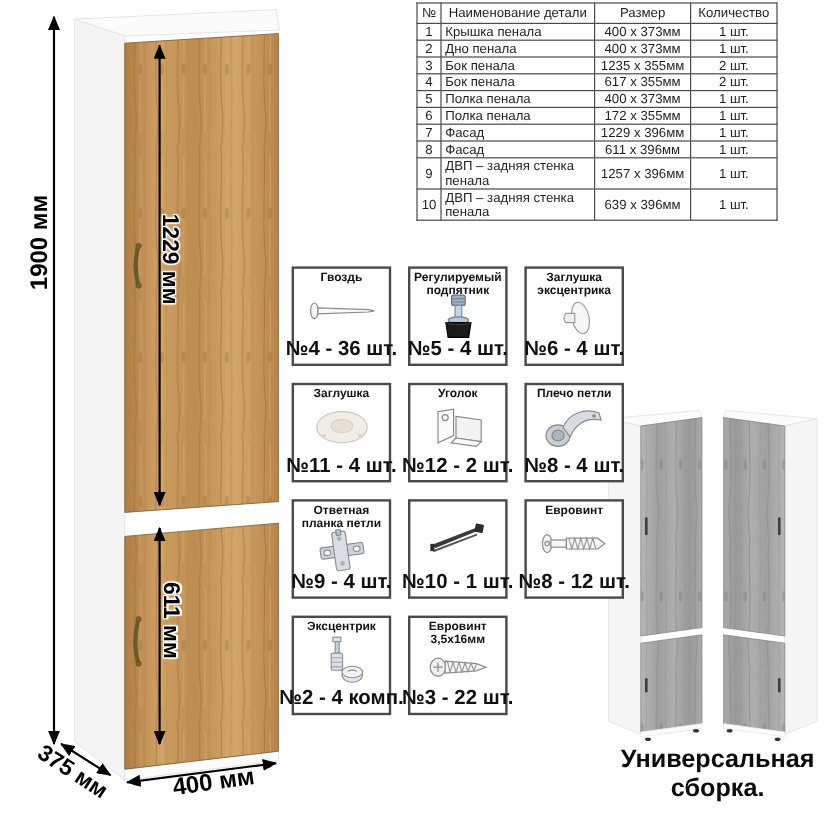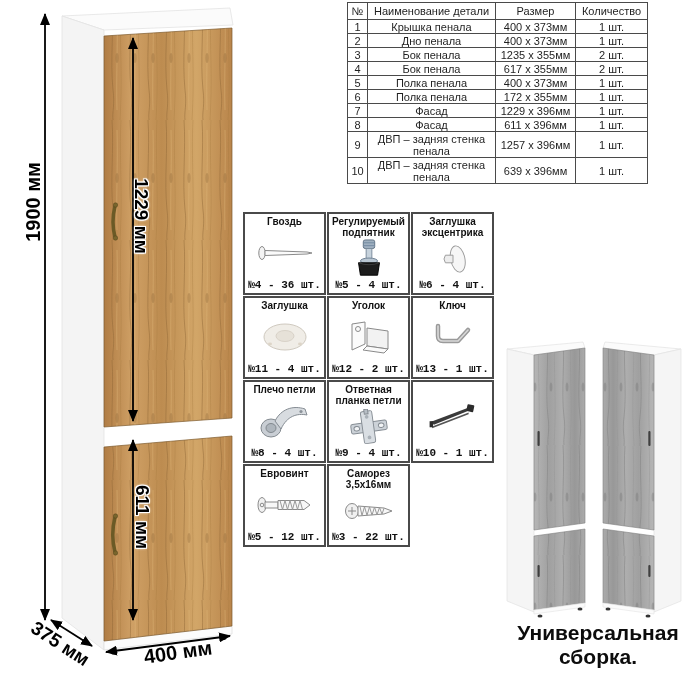"Крышка пенала" .parts td.l { text-align: center -> left }
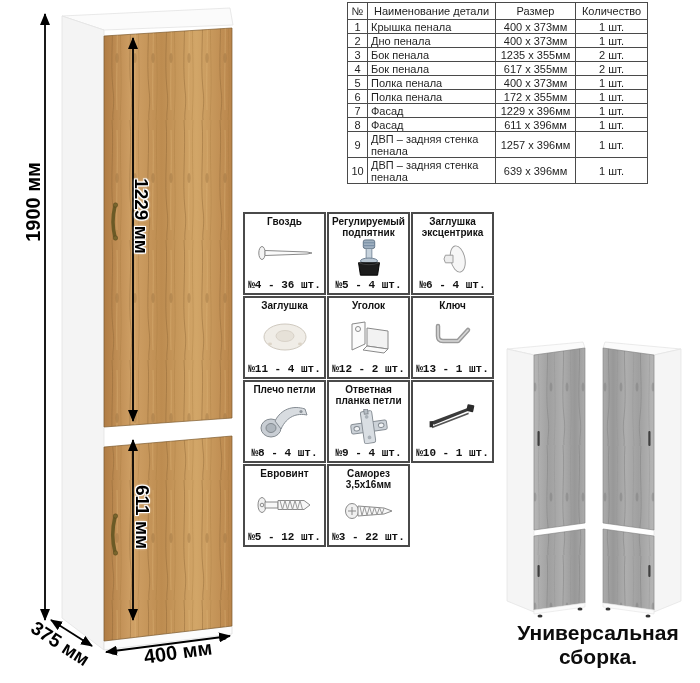"Гвоздь" .hw { gap: 1px -> 14px; top: 212px -> 222px }
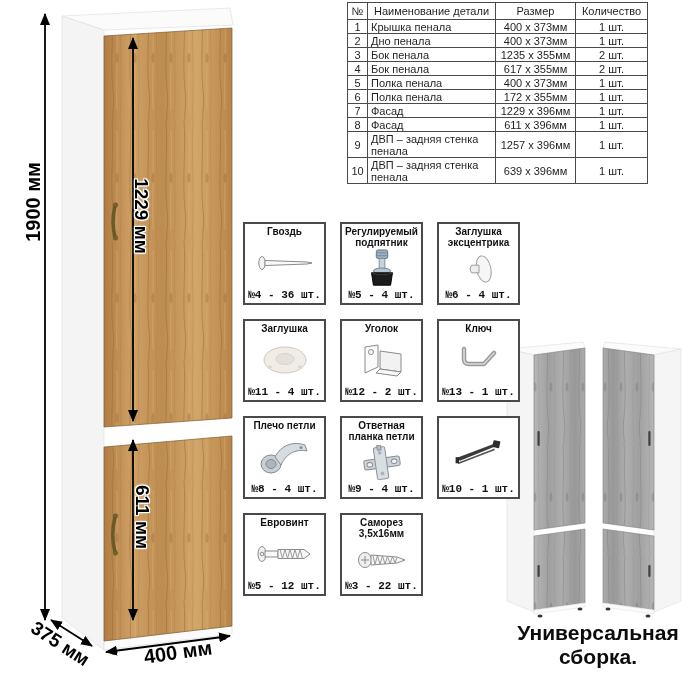"№4 - 36 шт." .hw-count { font-family: Liberation Mono, monospace -> none; font-size: 11px -> 17px }
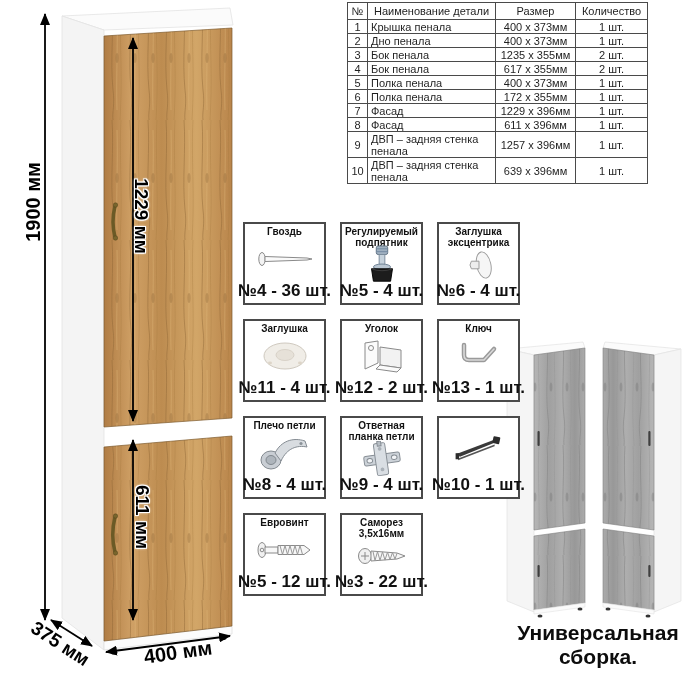"Ключ" div.hw-cell { html: <div> <div>Ключ</div> <div> <svg> <path></path> <path></path> </svg> </div> <div>№13 - 1 шт.</div> </div> -> none }
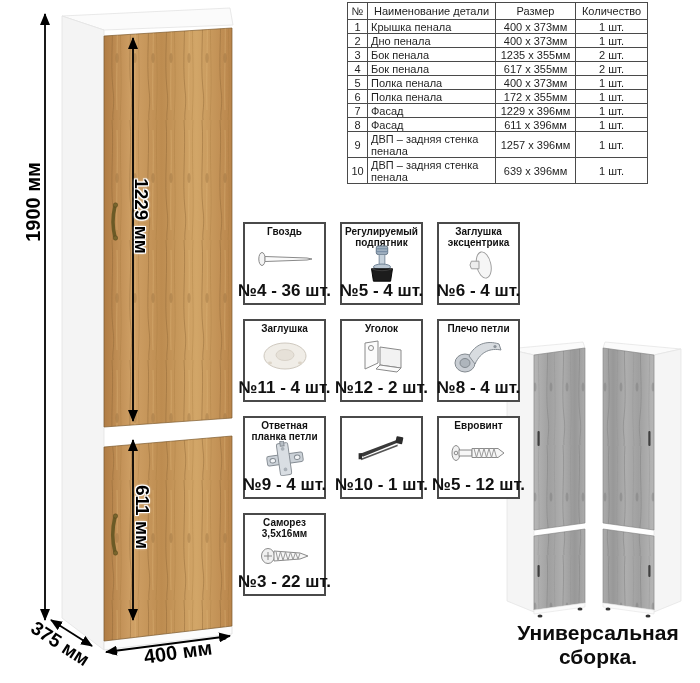"№5 - 12 шт." div.hw-count { text: 5 -> 8 }
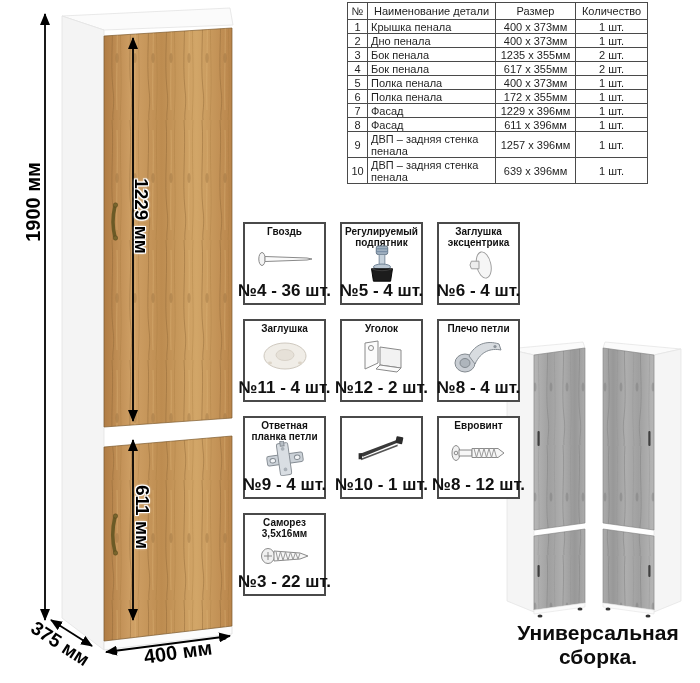"Эксцентрик" div.hw-cell { html: none -> <div> <div>Эксцентрик</div> <div> <svg> <rect></rect> <rect></rect> <rect></rect> <line></line> <line></line> <line></line> <ellipse></ellipse> <ellipse></ellipse> <path></path> </svg> </div> <div>№2 - 4 комп.</div> </div> }
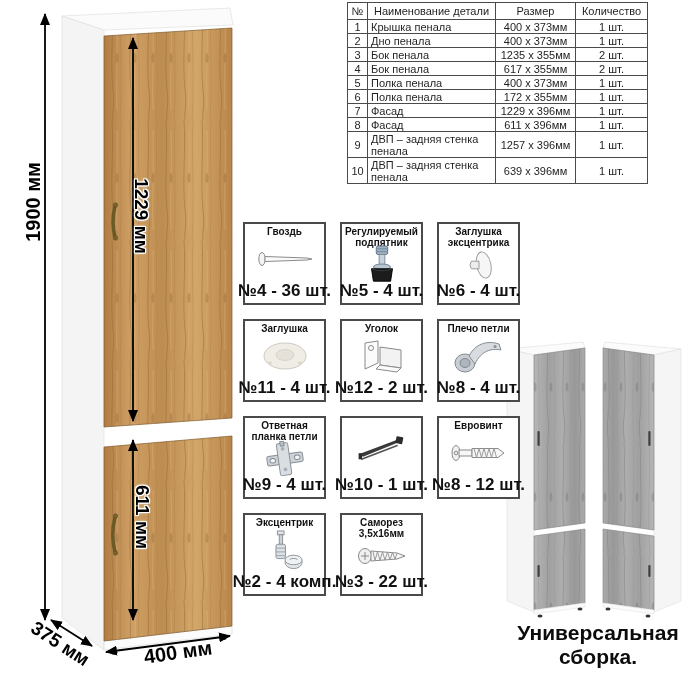"Саморез 3,5х16мм" div.hw-name { text: Саморез -> Евровинт }
